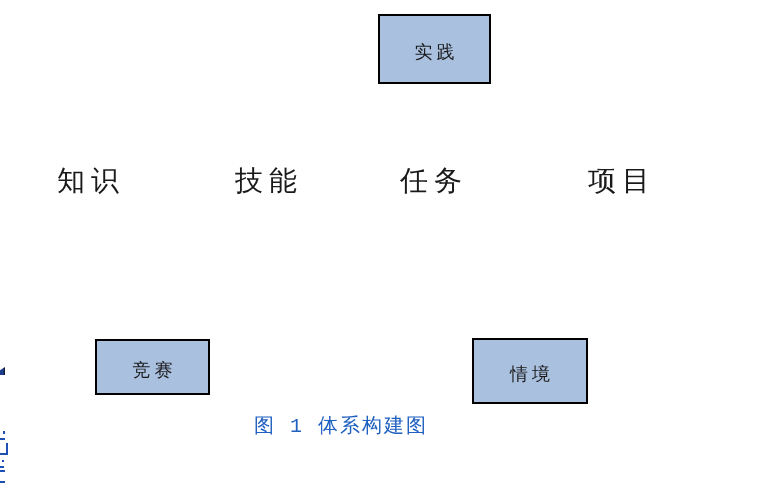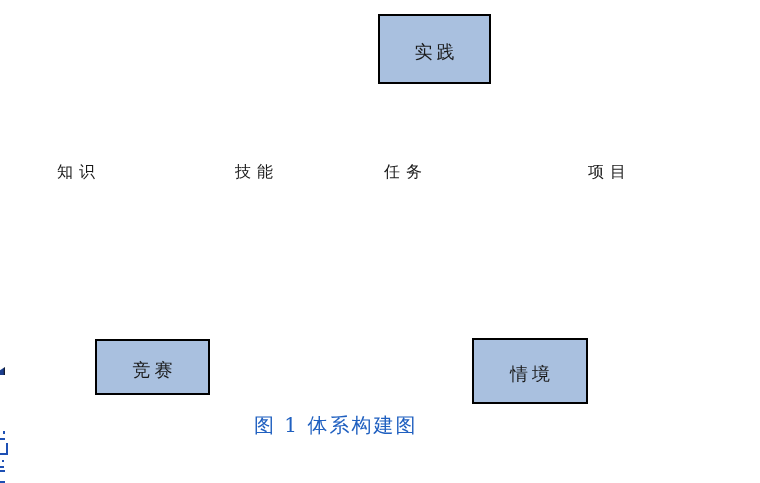"知识" .row-label { font-size: 16px -> 28px }
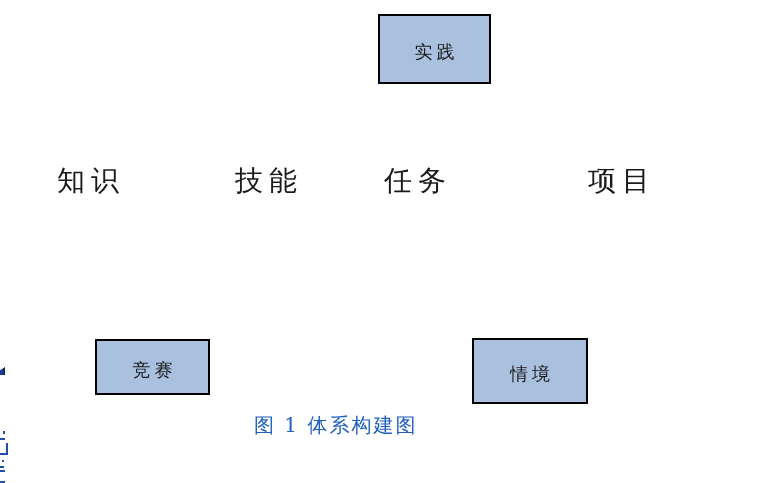"任务" #label-task { left: 384px -> 400px }
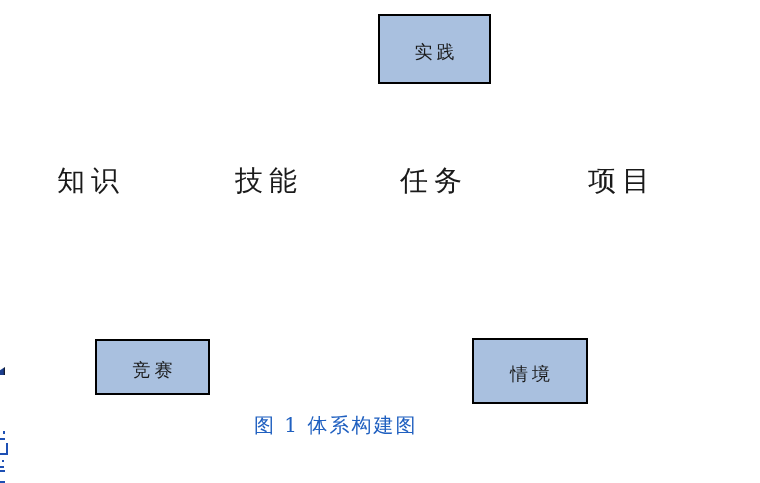"图 1 体系构建图" .figure-caption { font-family: none -> Liberation Mono, monospace }
